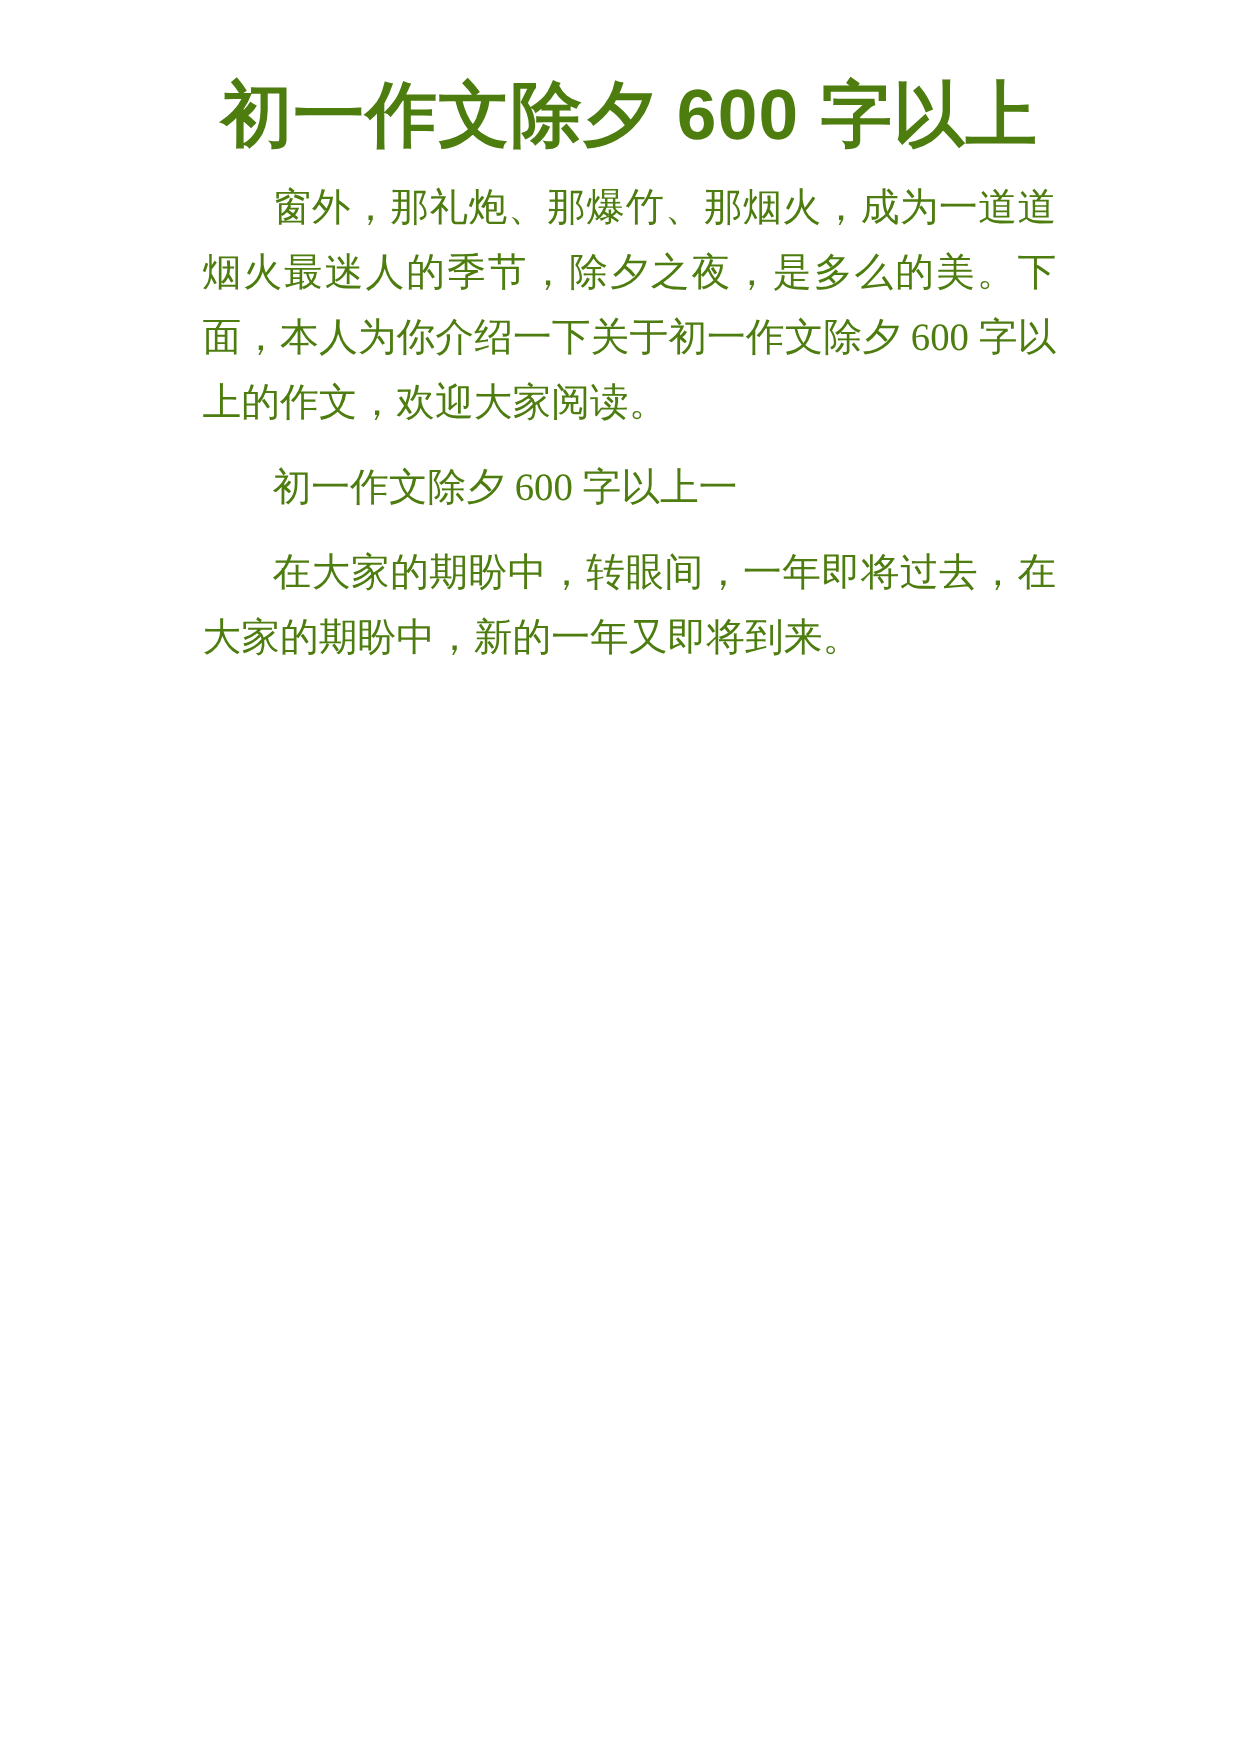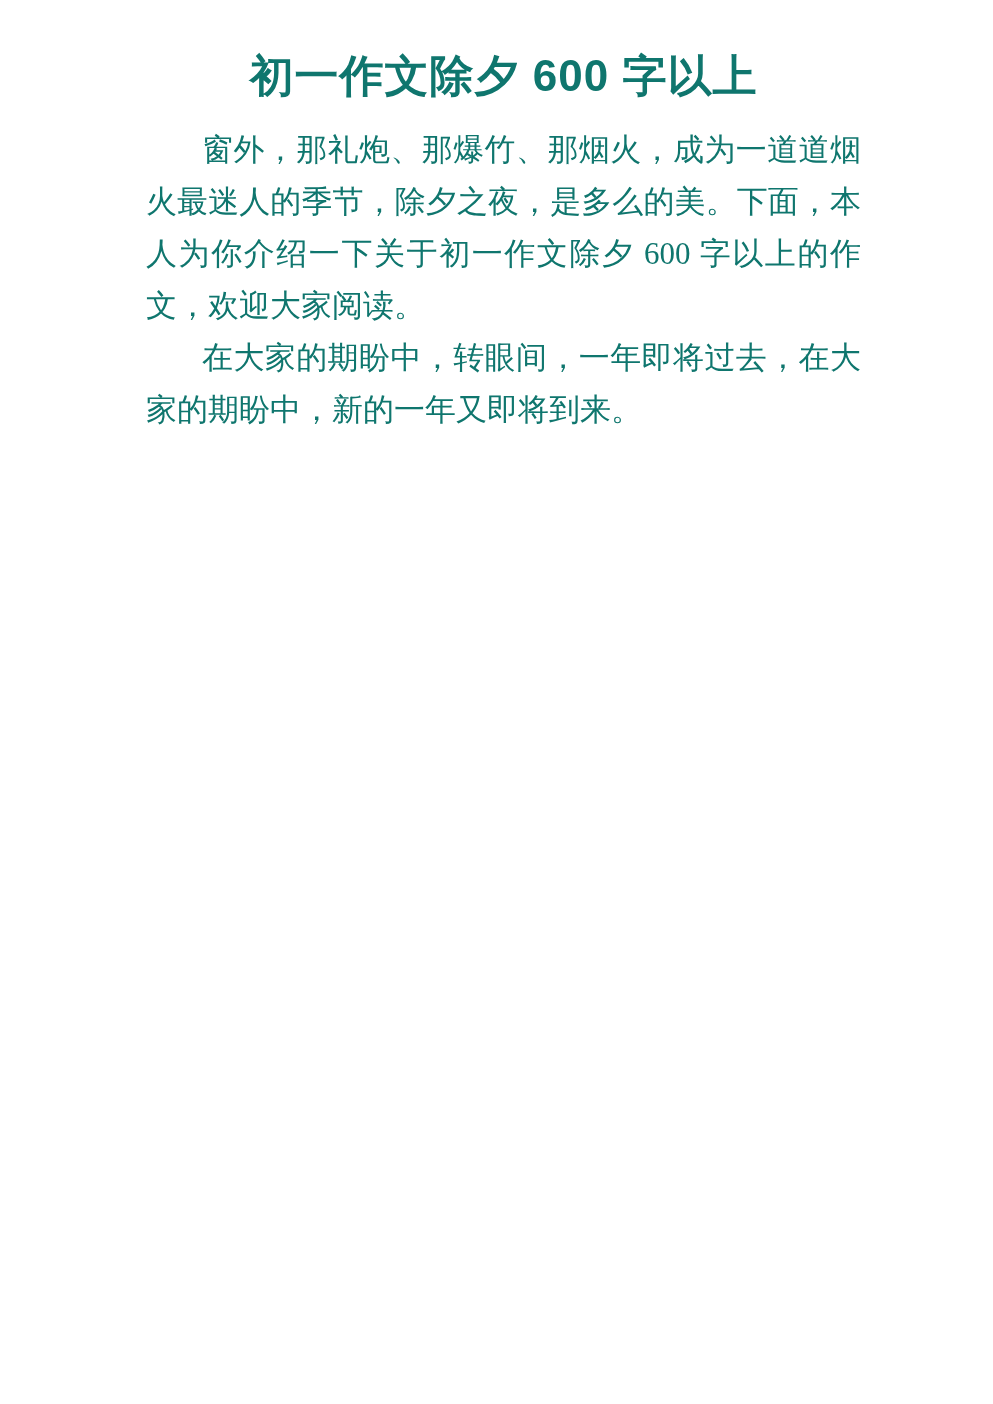"初一作文除夕 600 字以上" .doc-title { color: #0f766e -> #4d7c0f; font-size: 44px -> 57px; padding-top: 44px -> 60px }
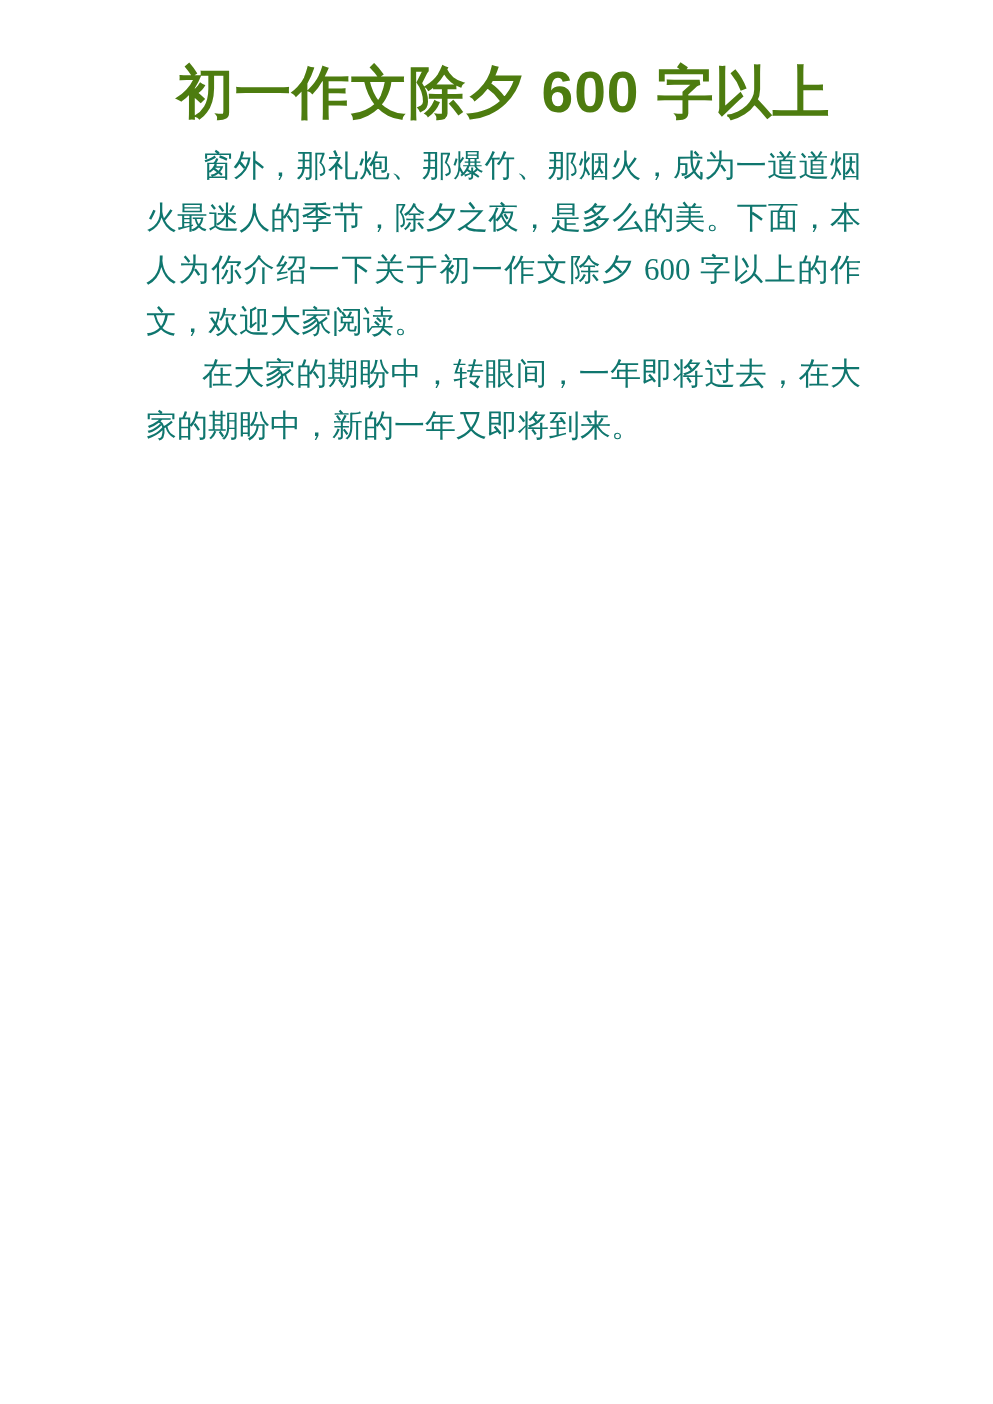"窗外，那礼炮、那爆竹、那烟火，成为一道道烟火最迷人的季节，除夕之夜，是多么的美。" .body-para { color: #0f766e -> #4d7c0f; margin: 0 -> 16px }
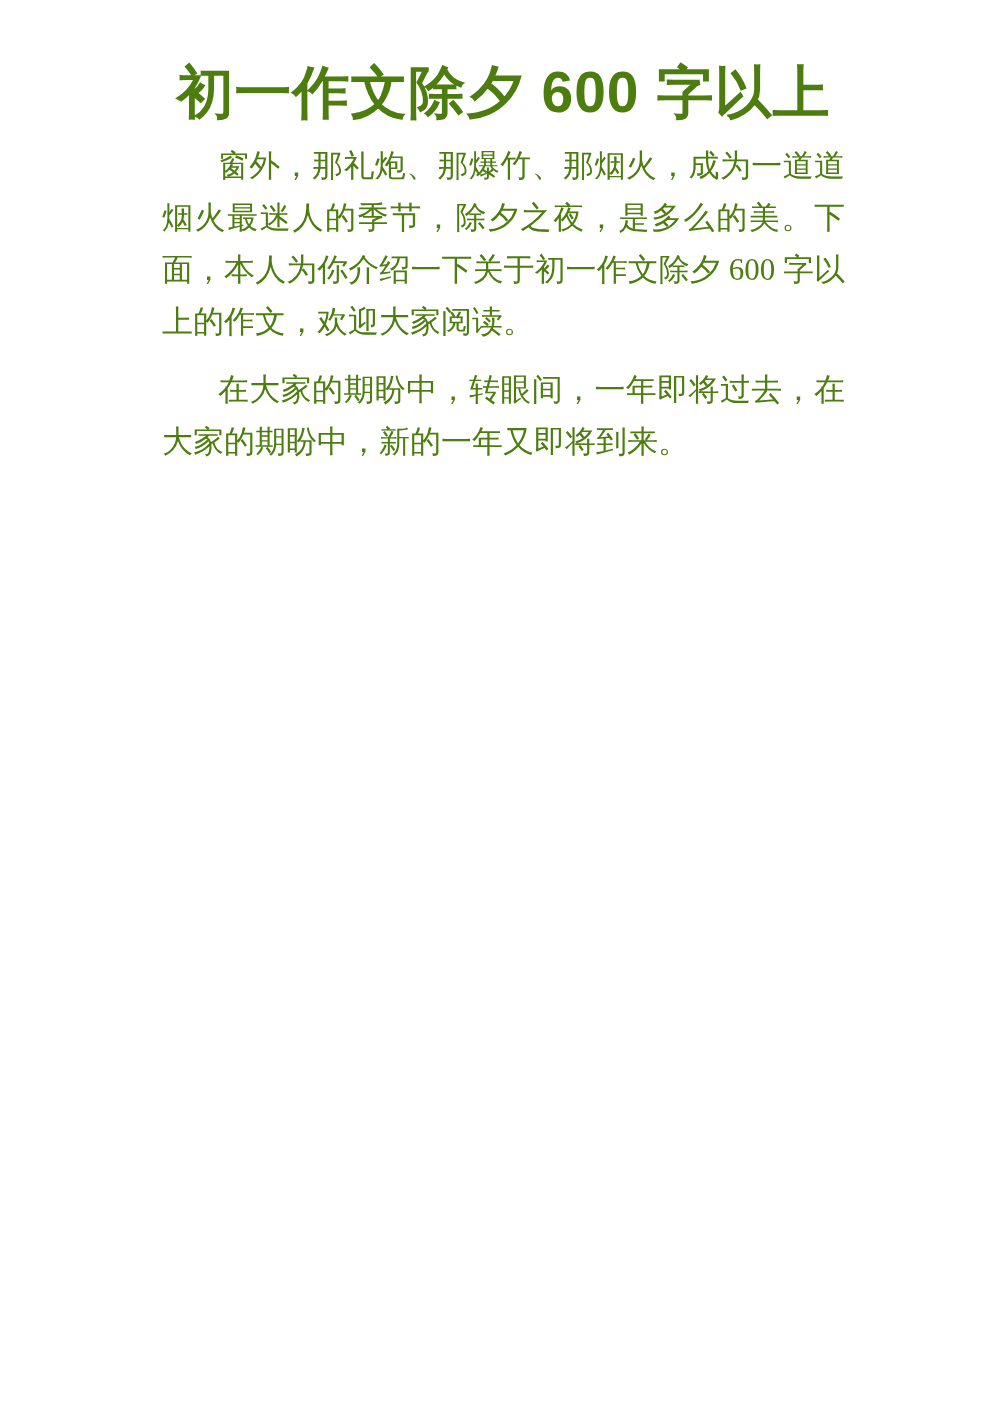"初一作文除夕 600 字以上一" p.body-para { html: none -> <p>初一作文除夕 600 字以上一</p> }
